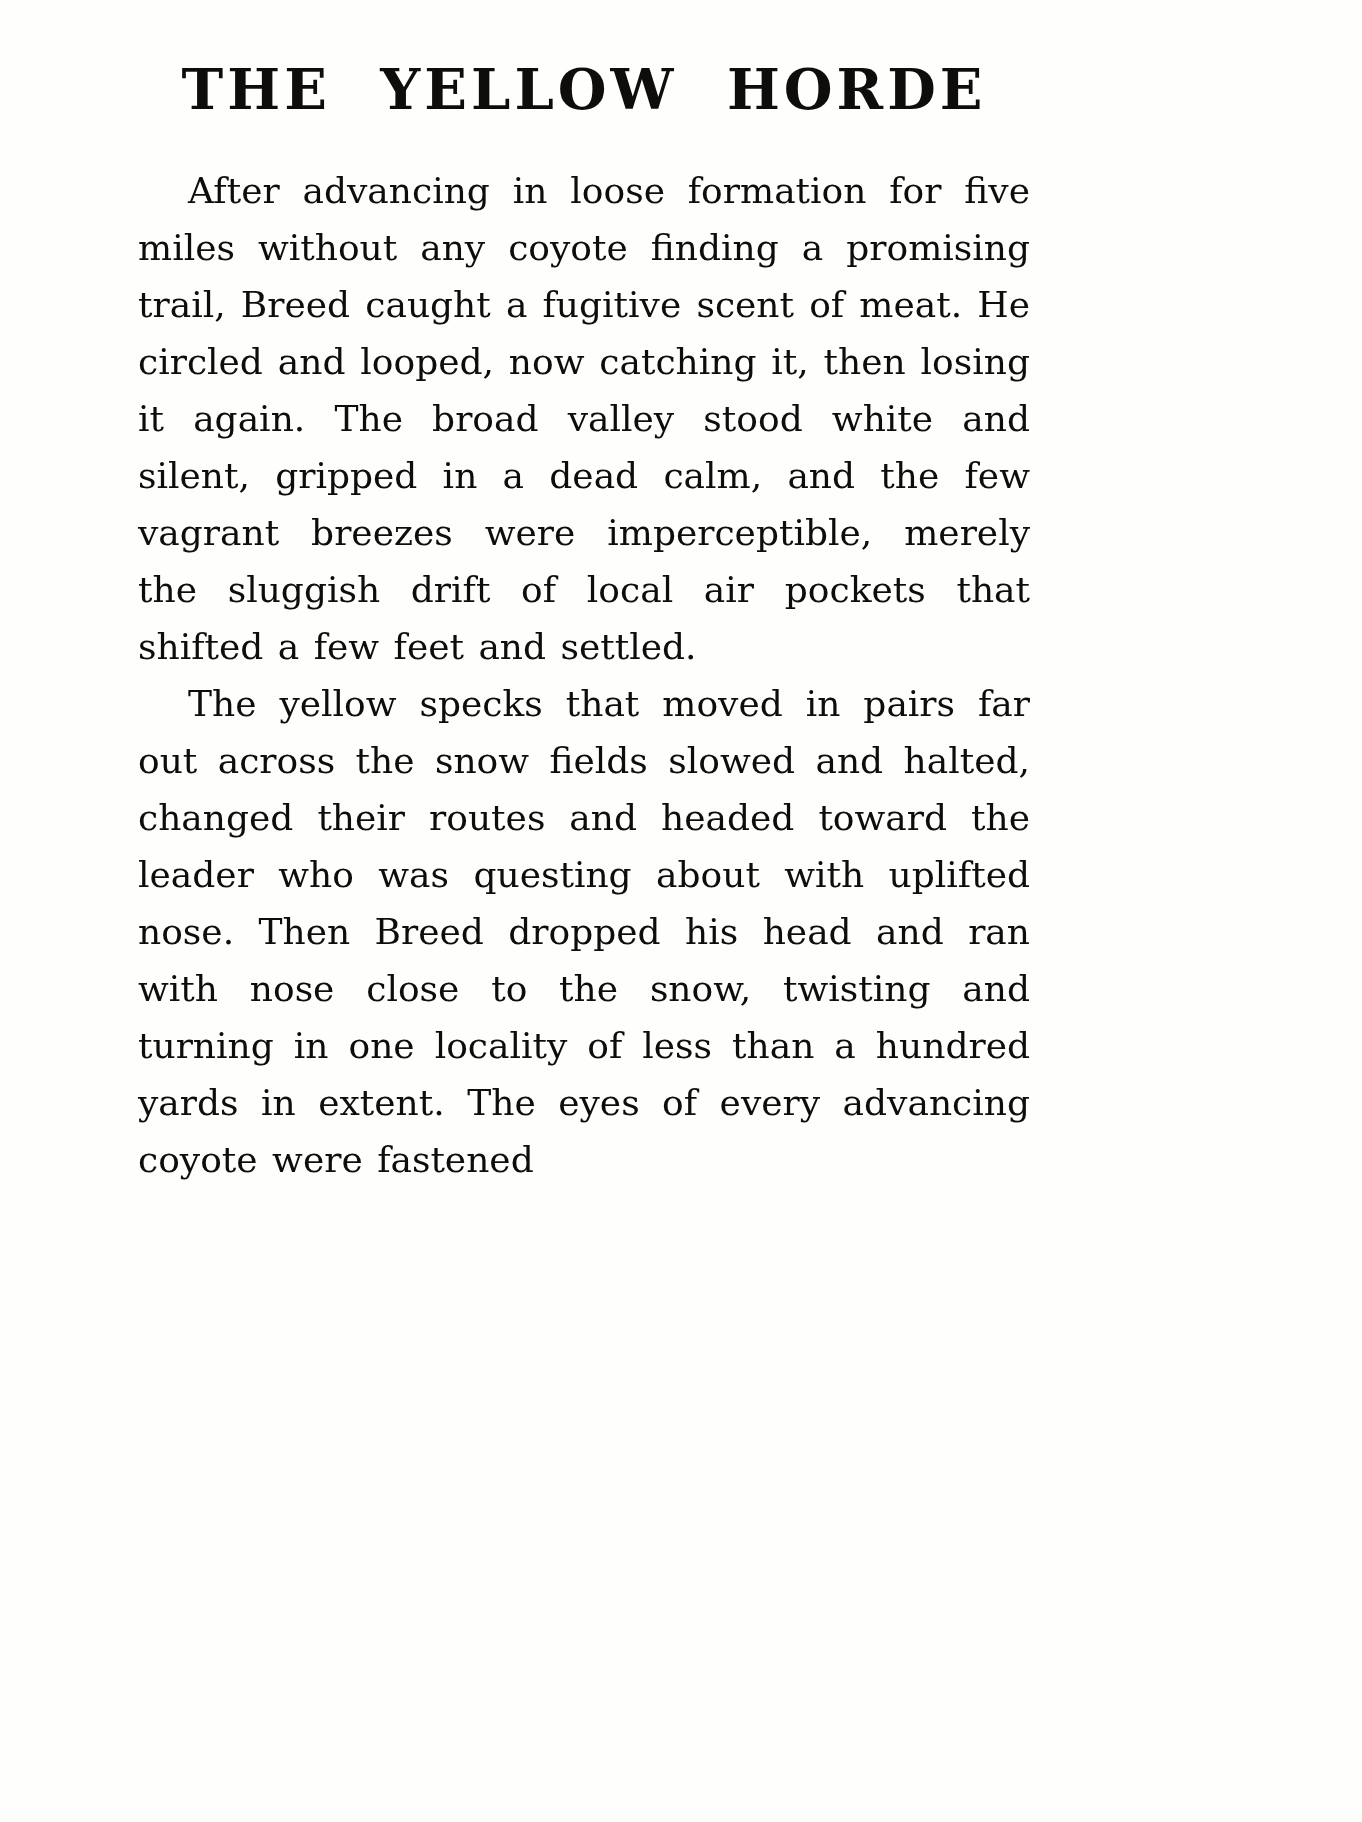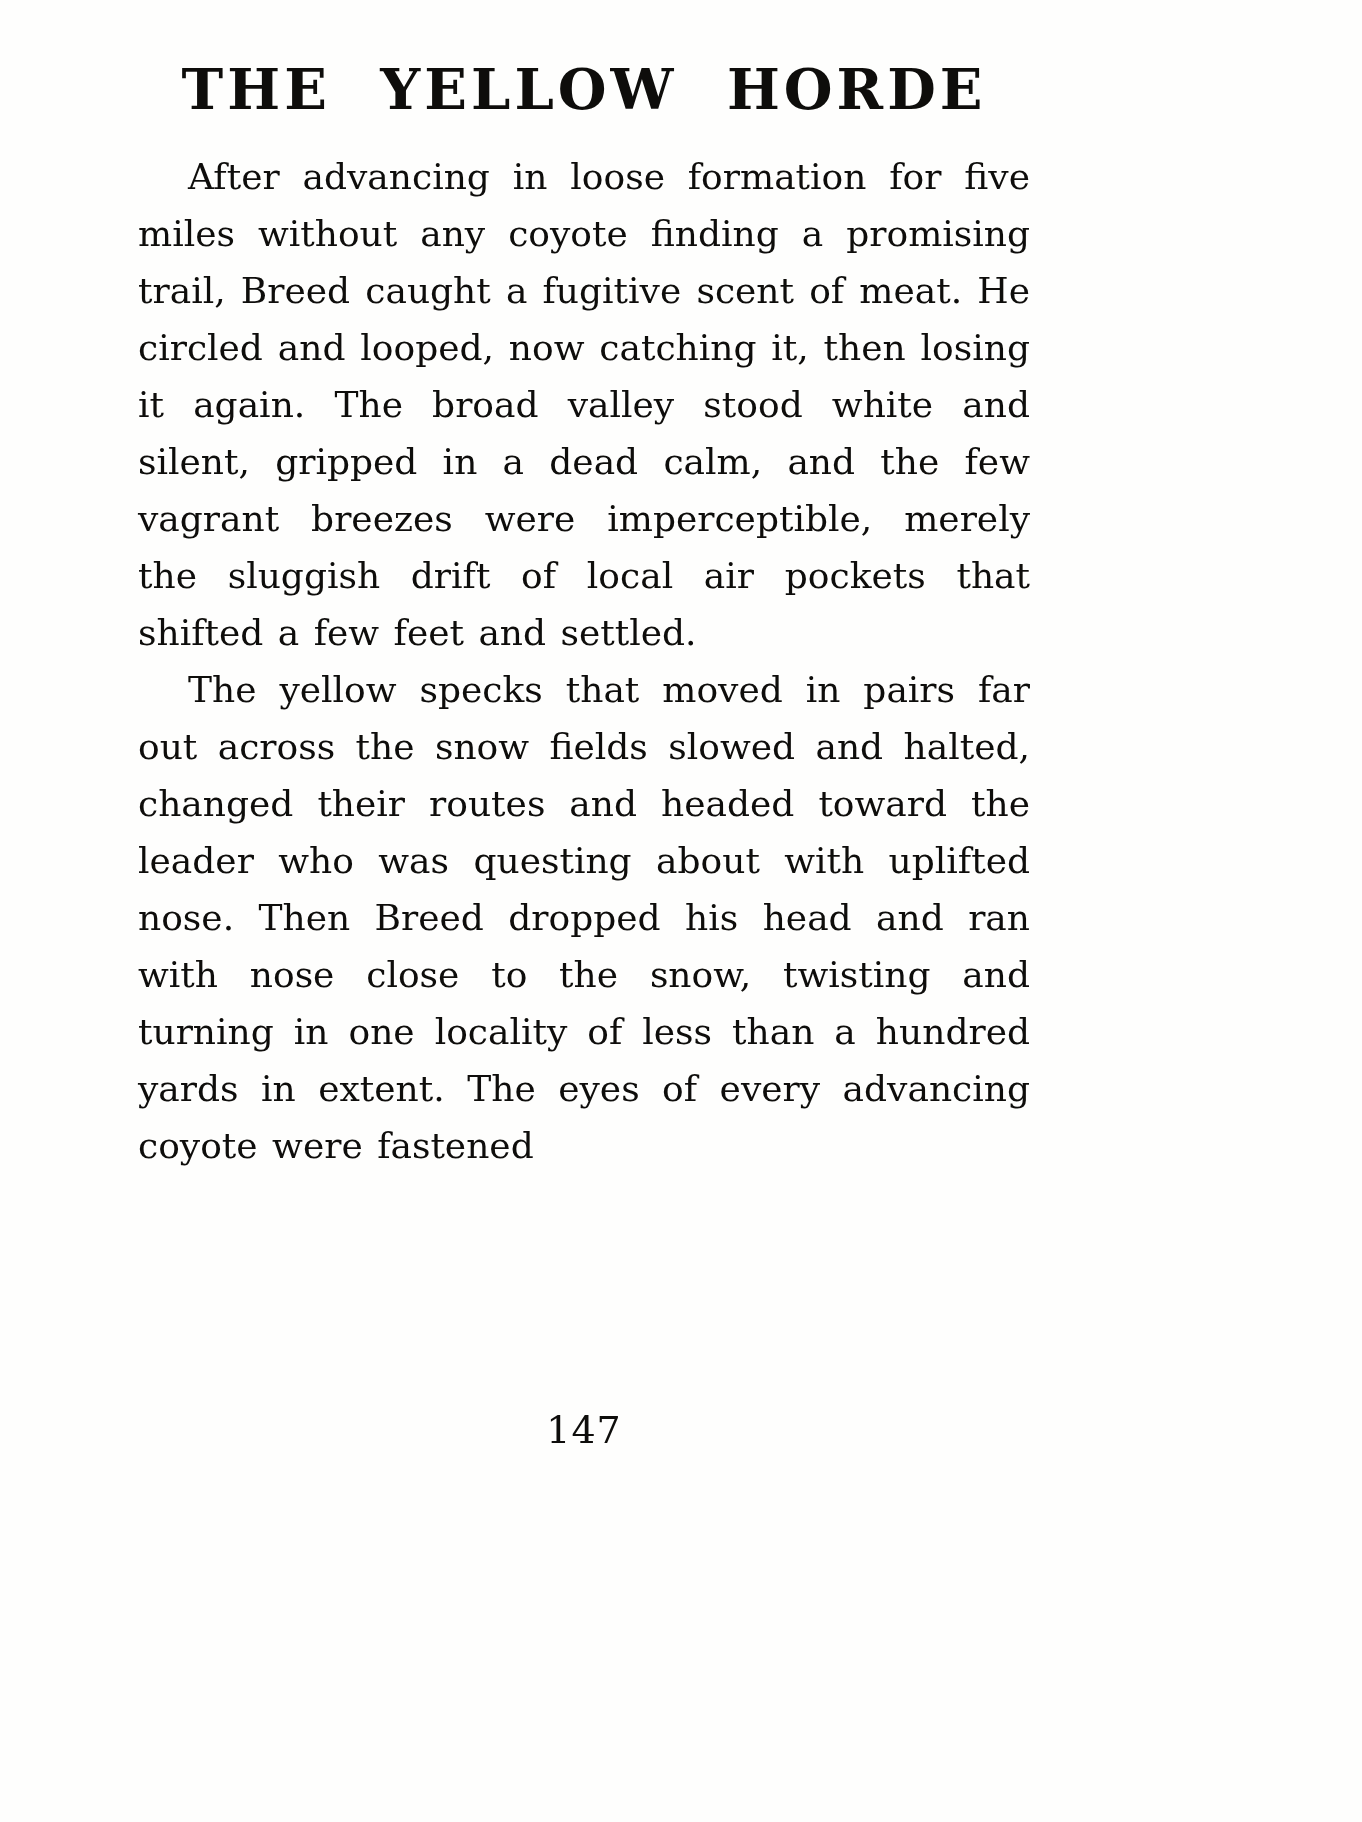"THE YELLOW HORDE" .running-head { margin: 0 0 26px 0 -> 0 0 40px 0 }
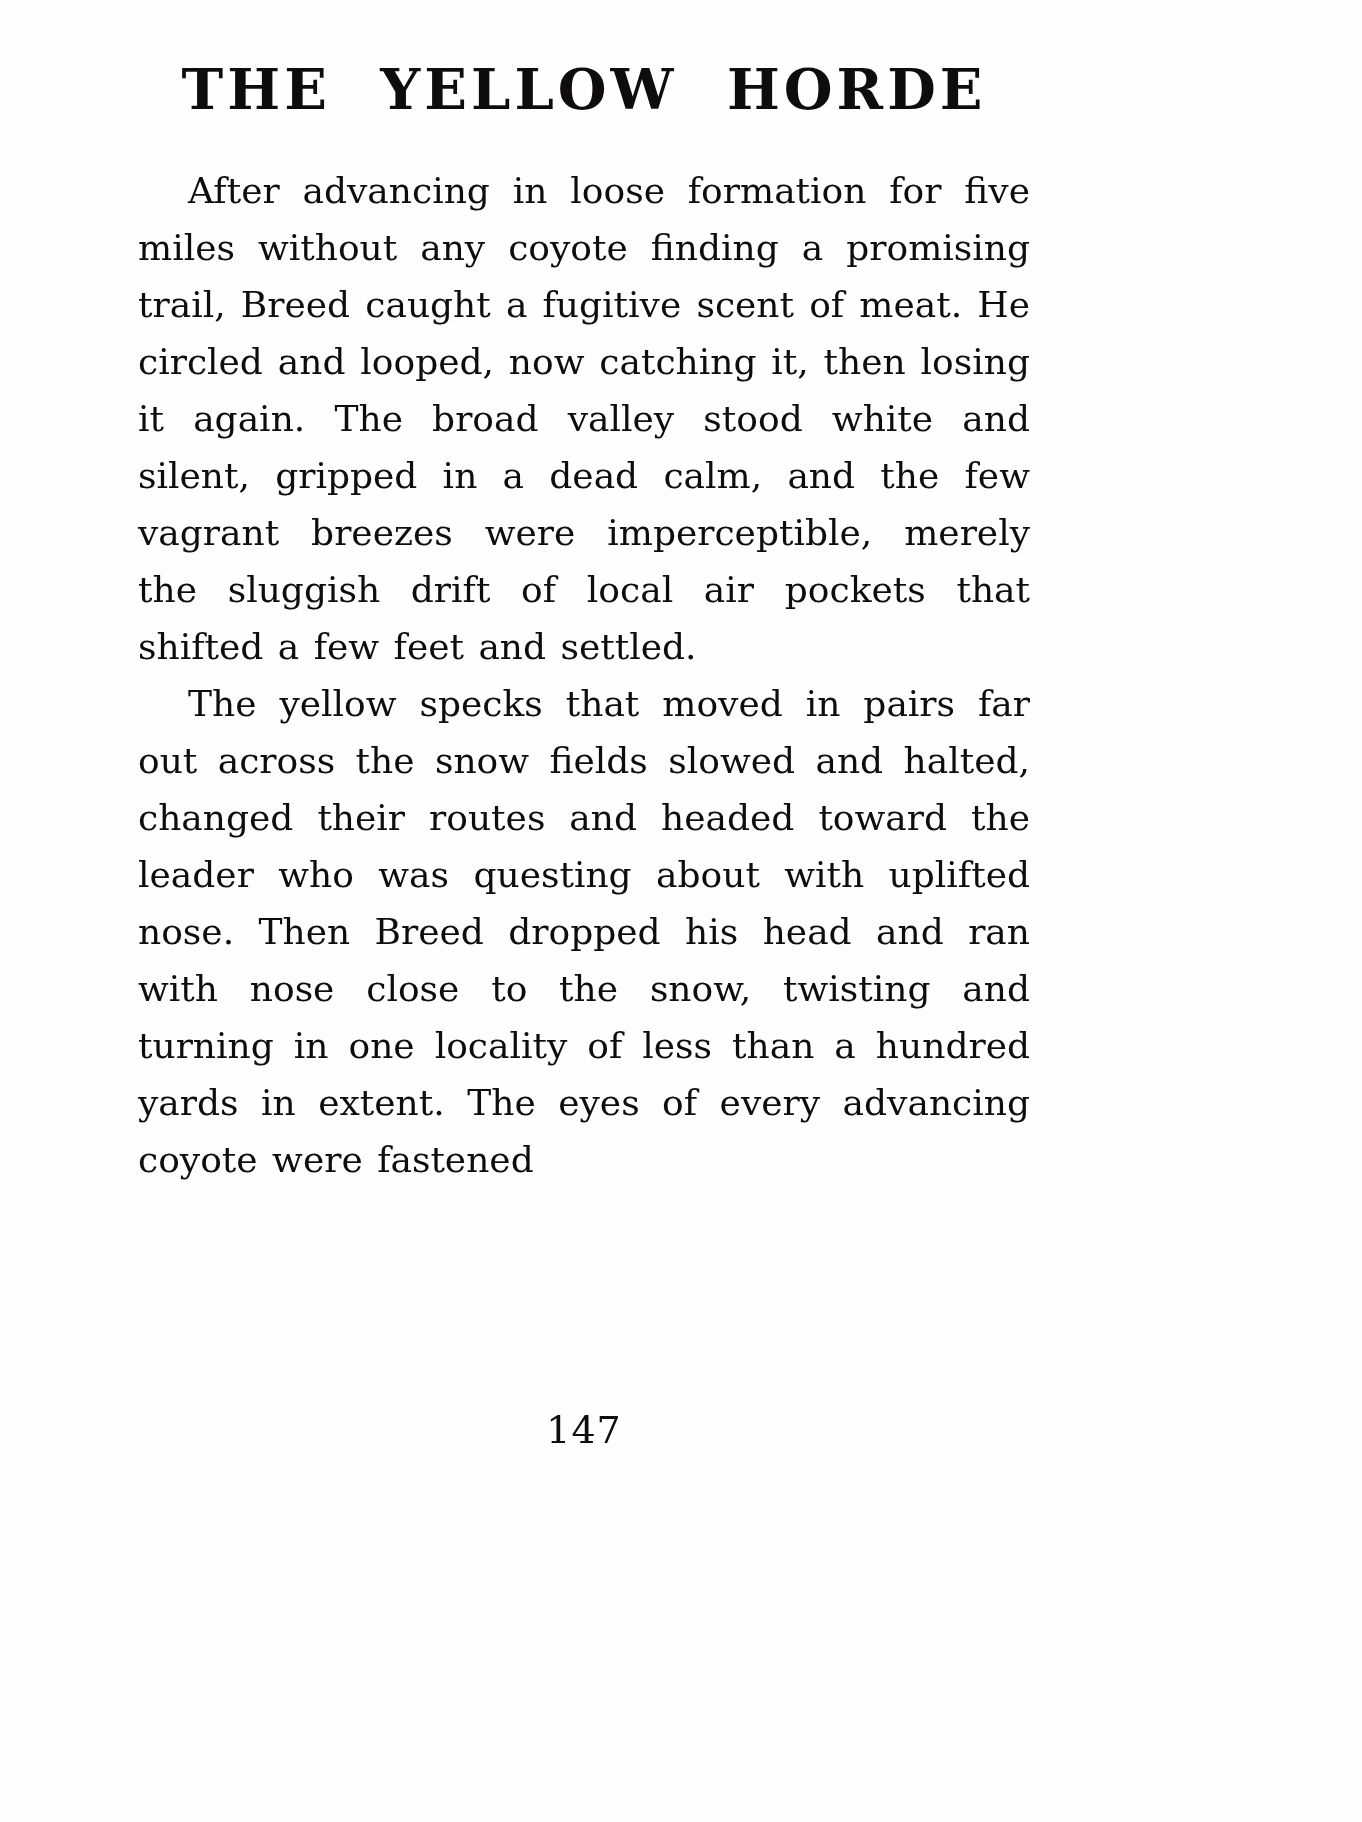"147" div.page-number { html: <div>147</div> -> none }
